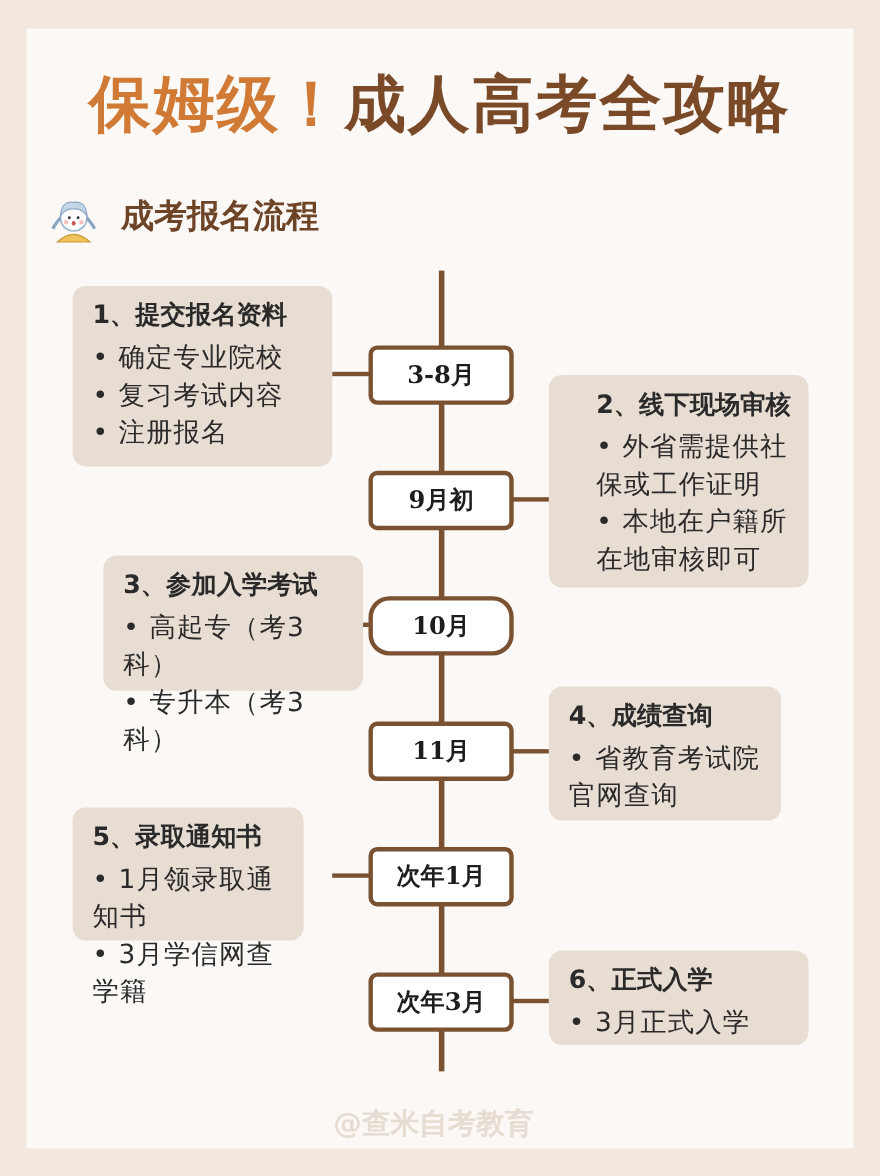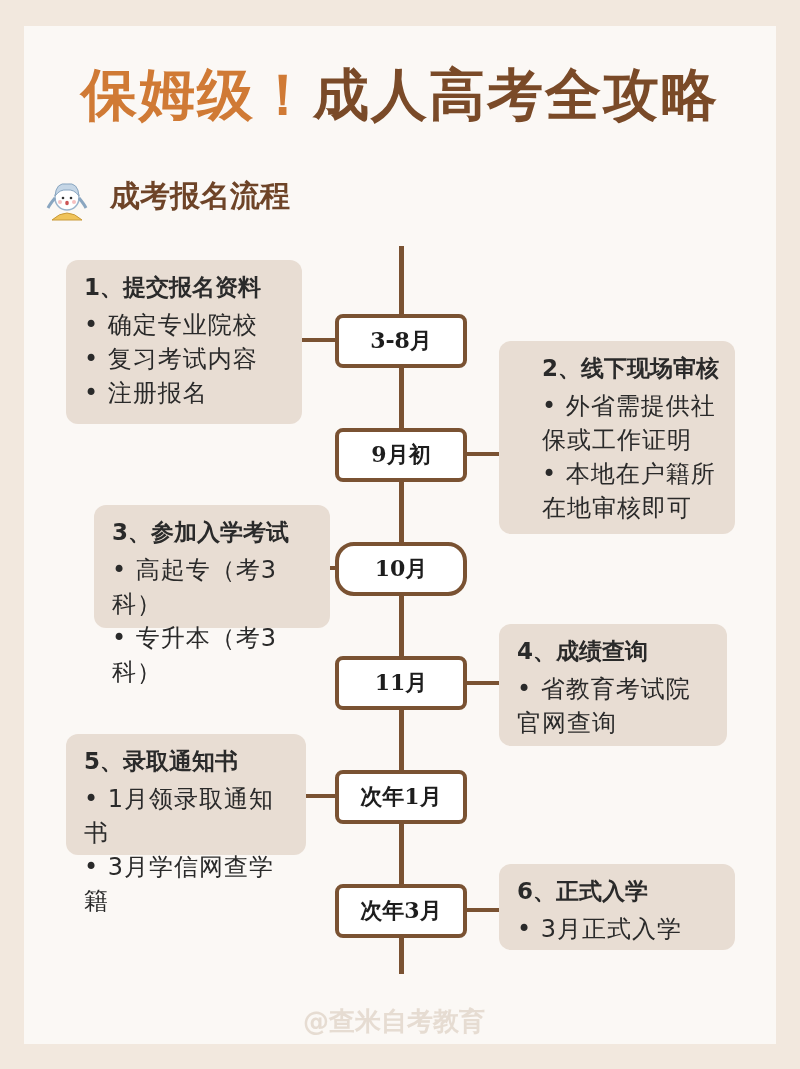"4、成绩查询" div.box { width: 228px -> 211px }
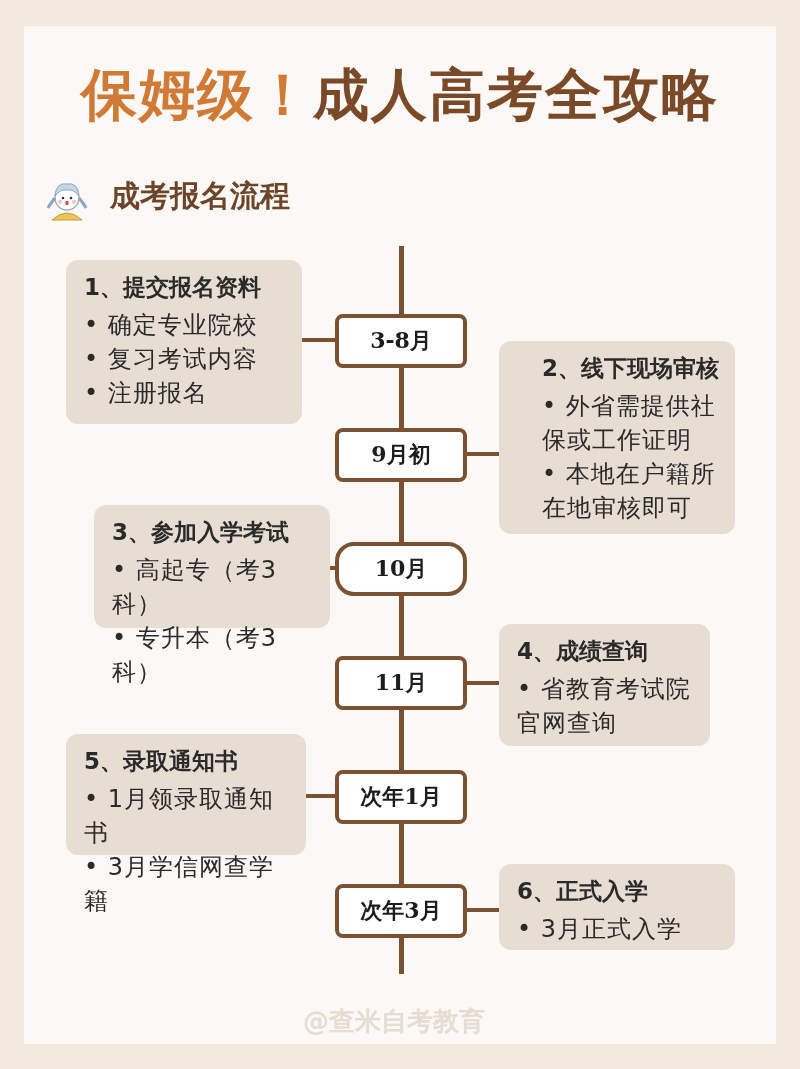"5、录取通知书" div.box { width: 240px -> 210px }
